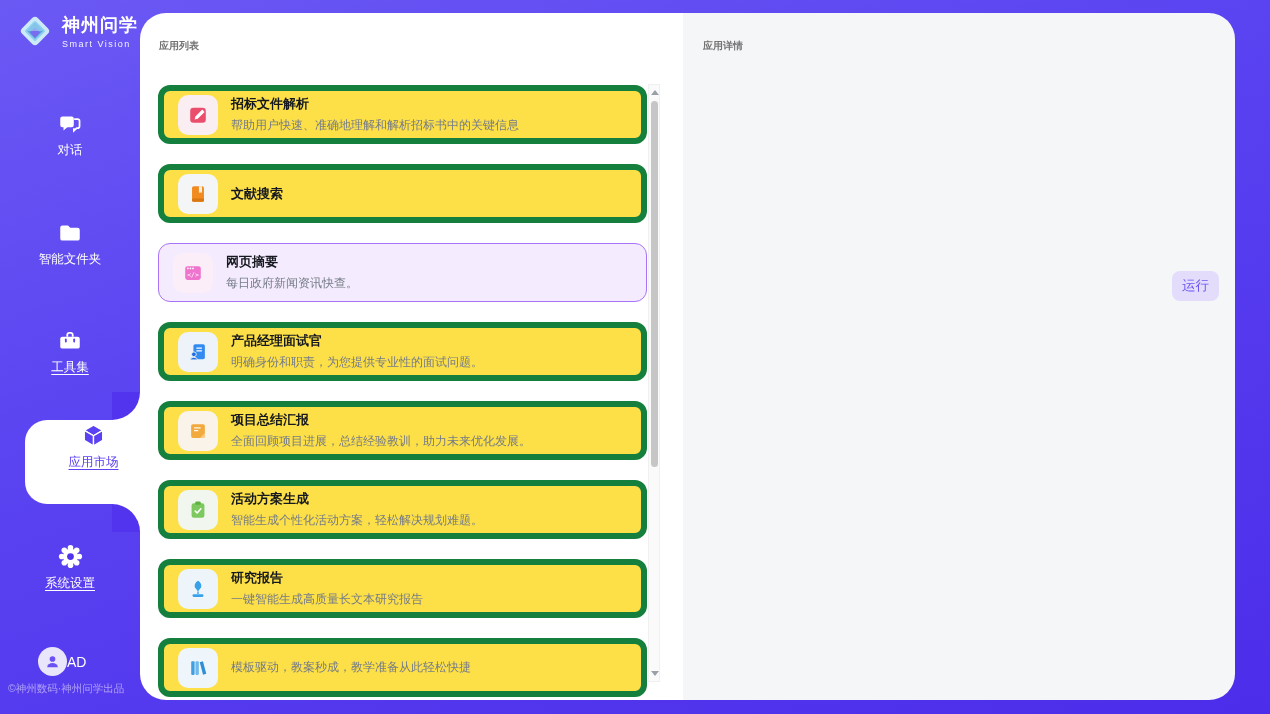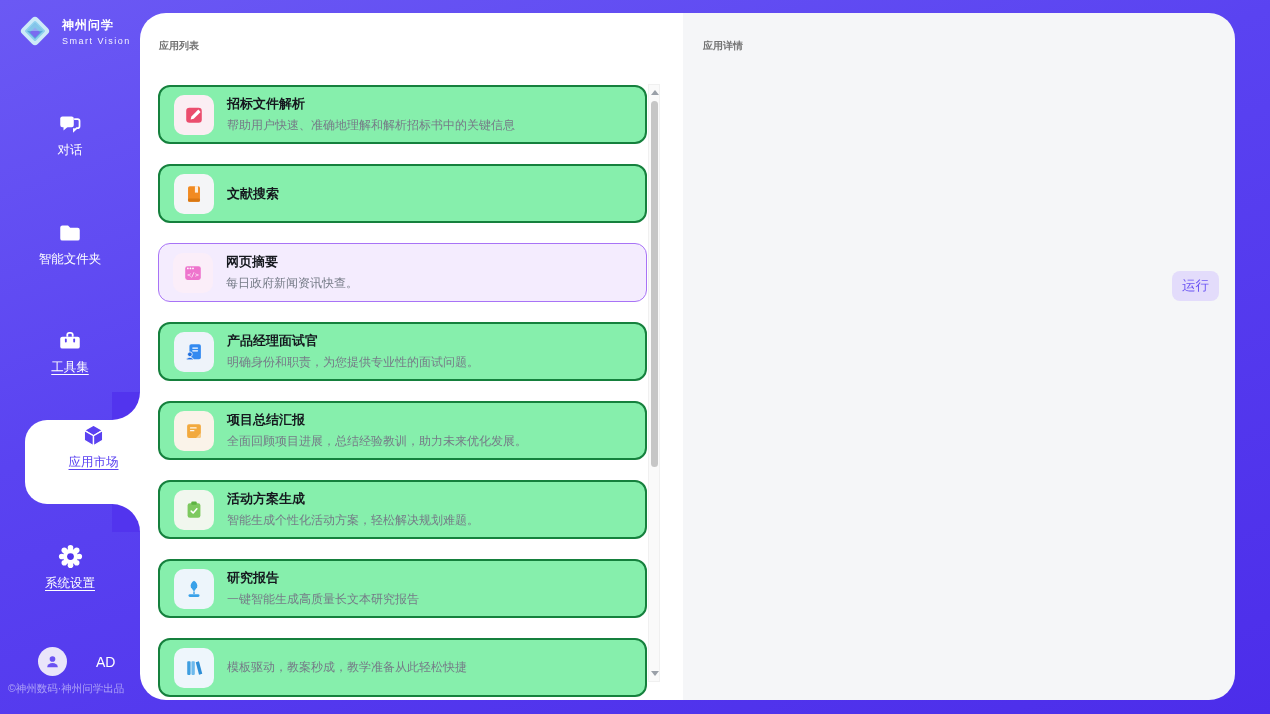"神州问学" .logo-name { font-size: 12px -> 18px }
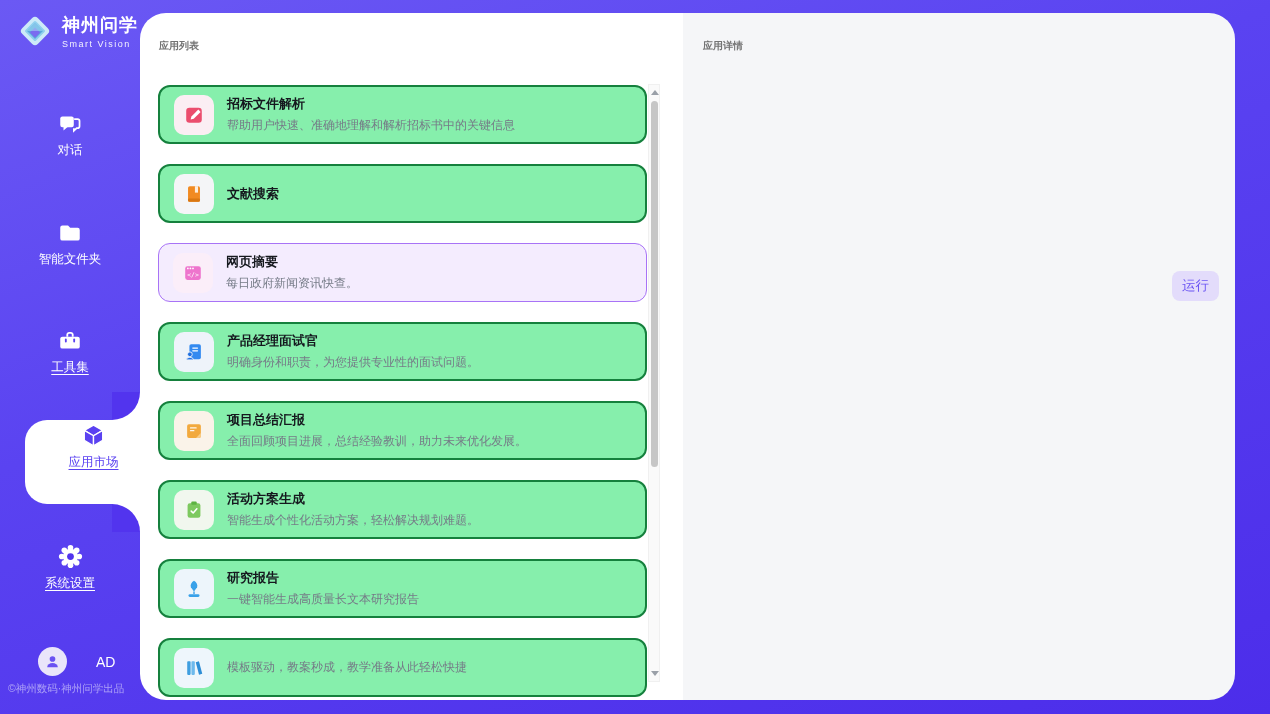"招标文件解析" .card { background: #86efac -> #fde047; border: 2px solid #15803d -> 6px solid #15803d }
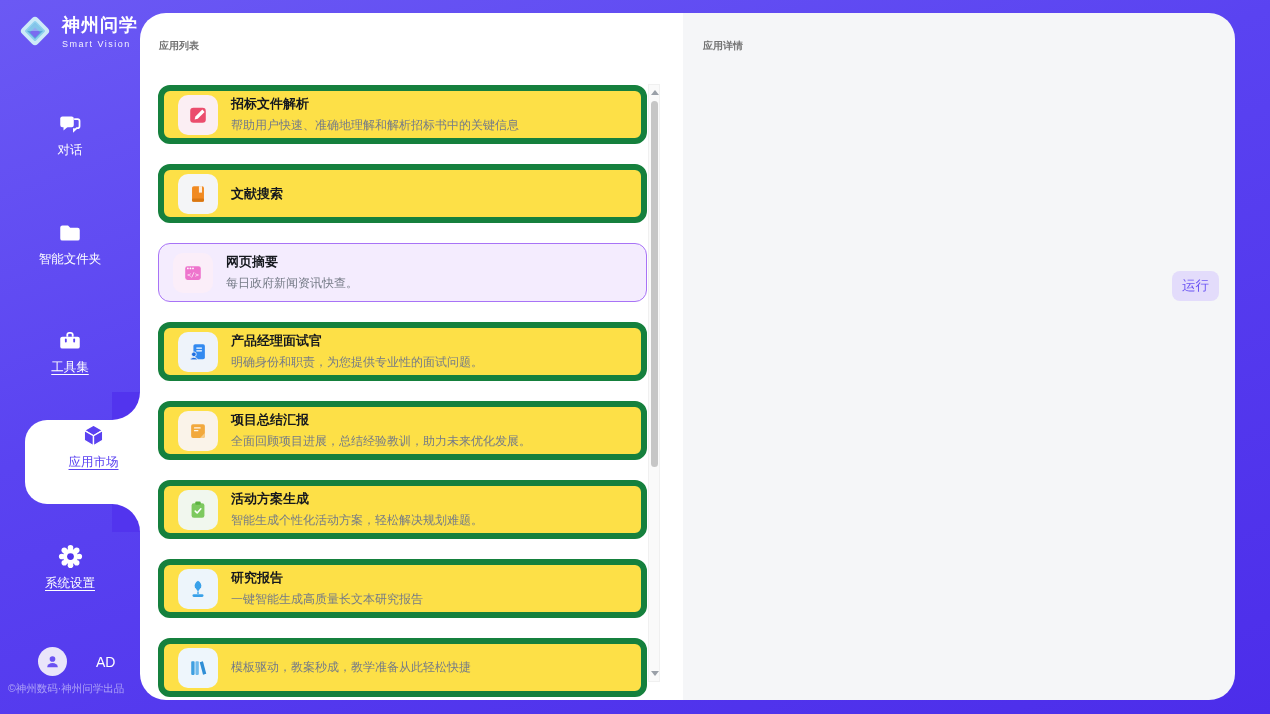"AD" .user-row { gap: 29px -> 0 }
